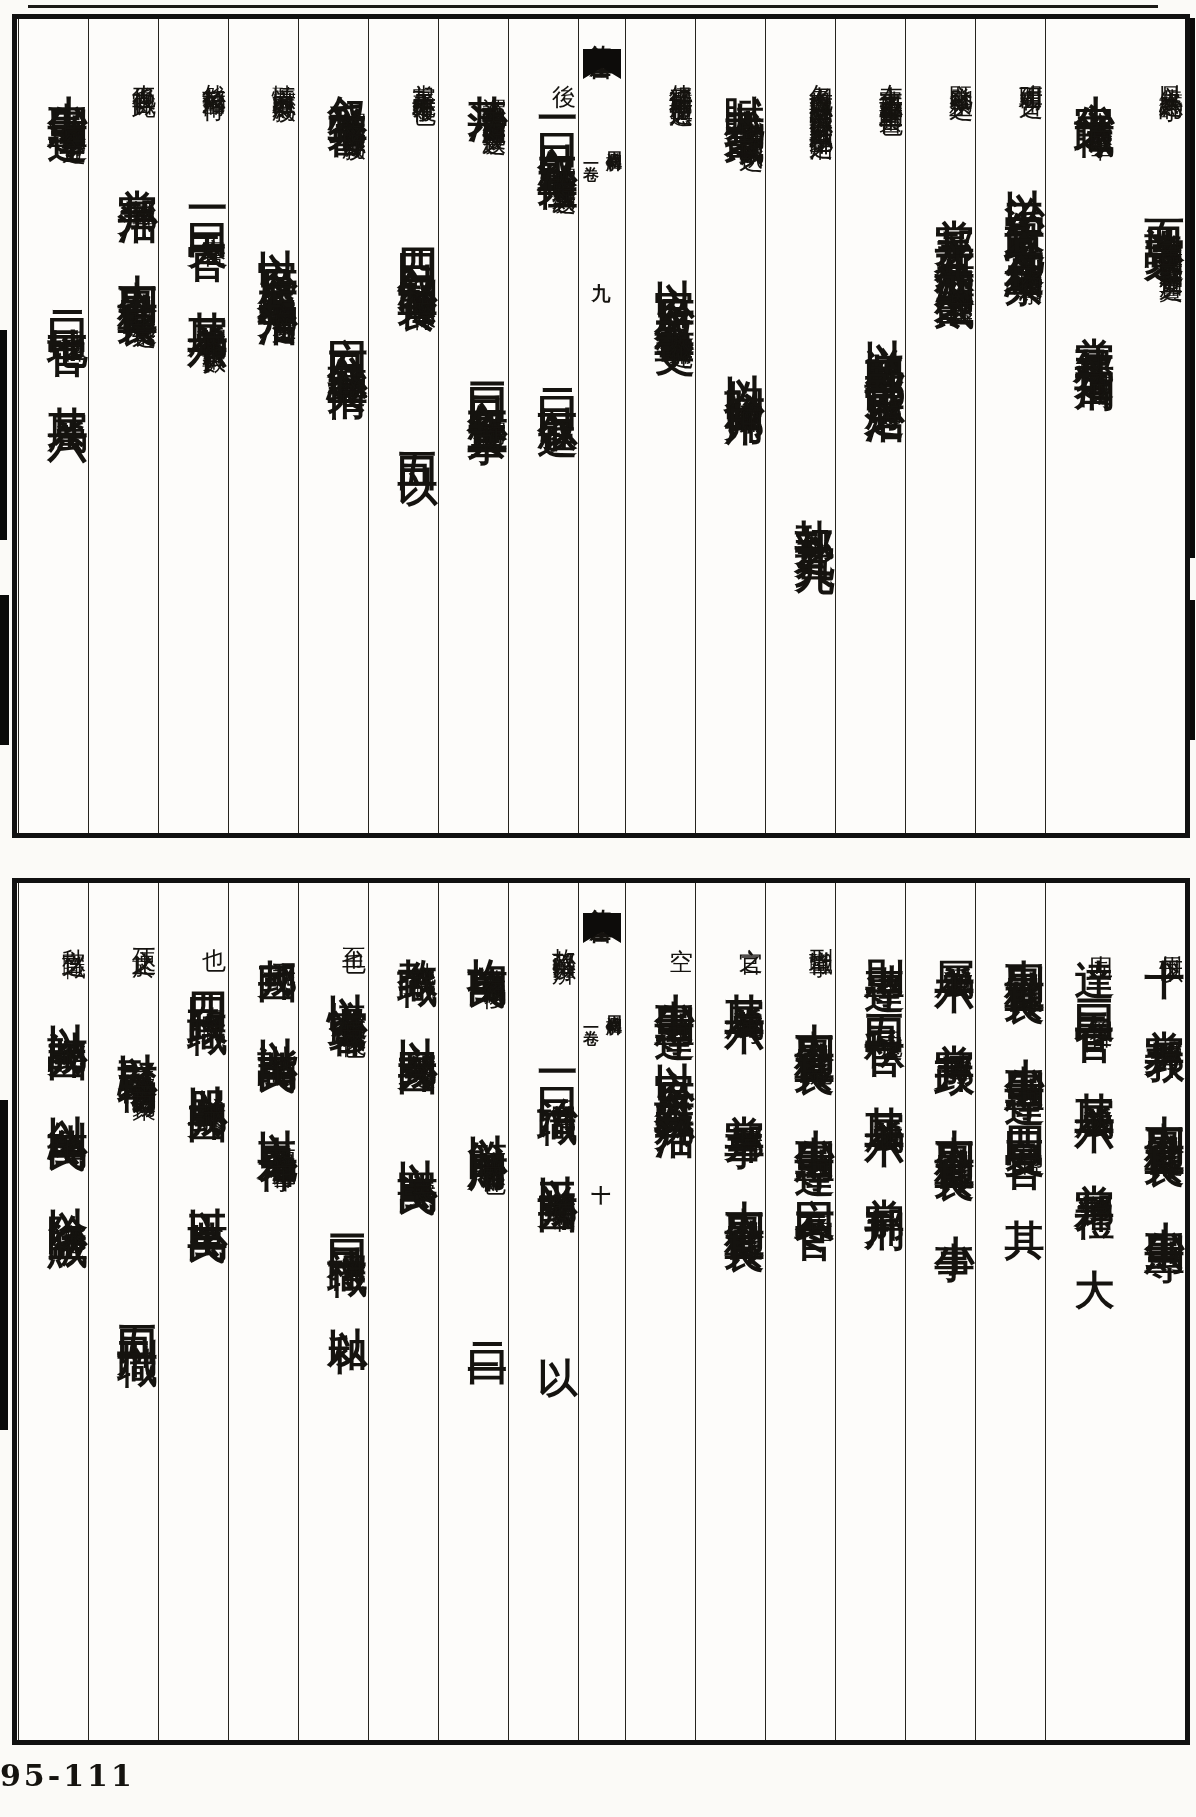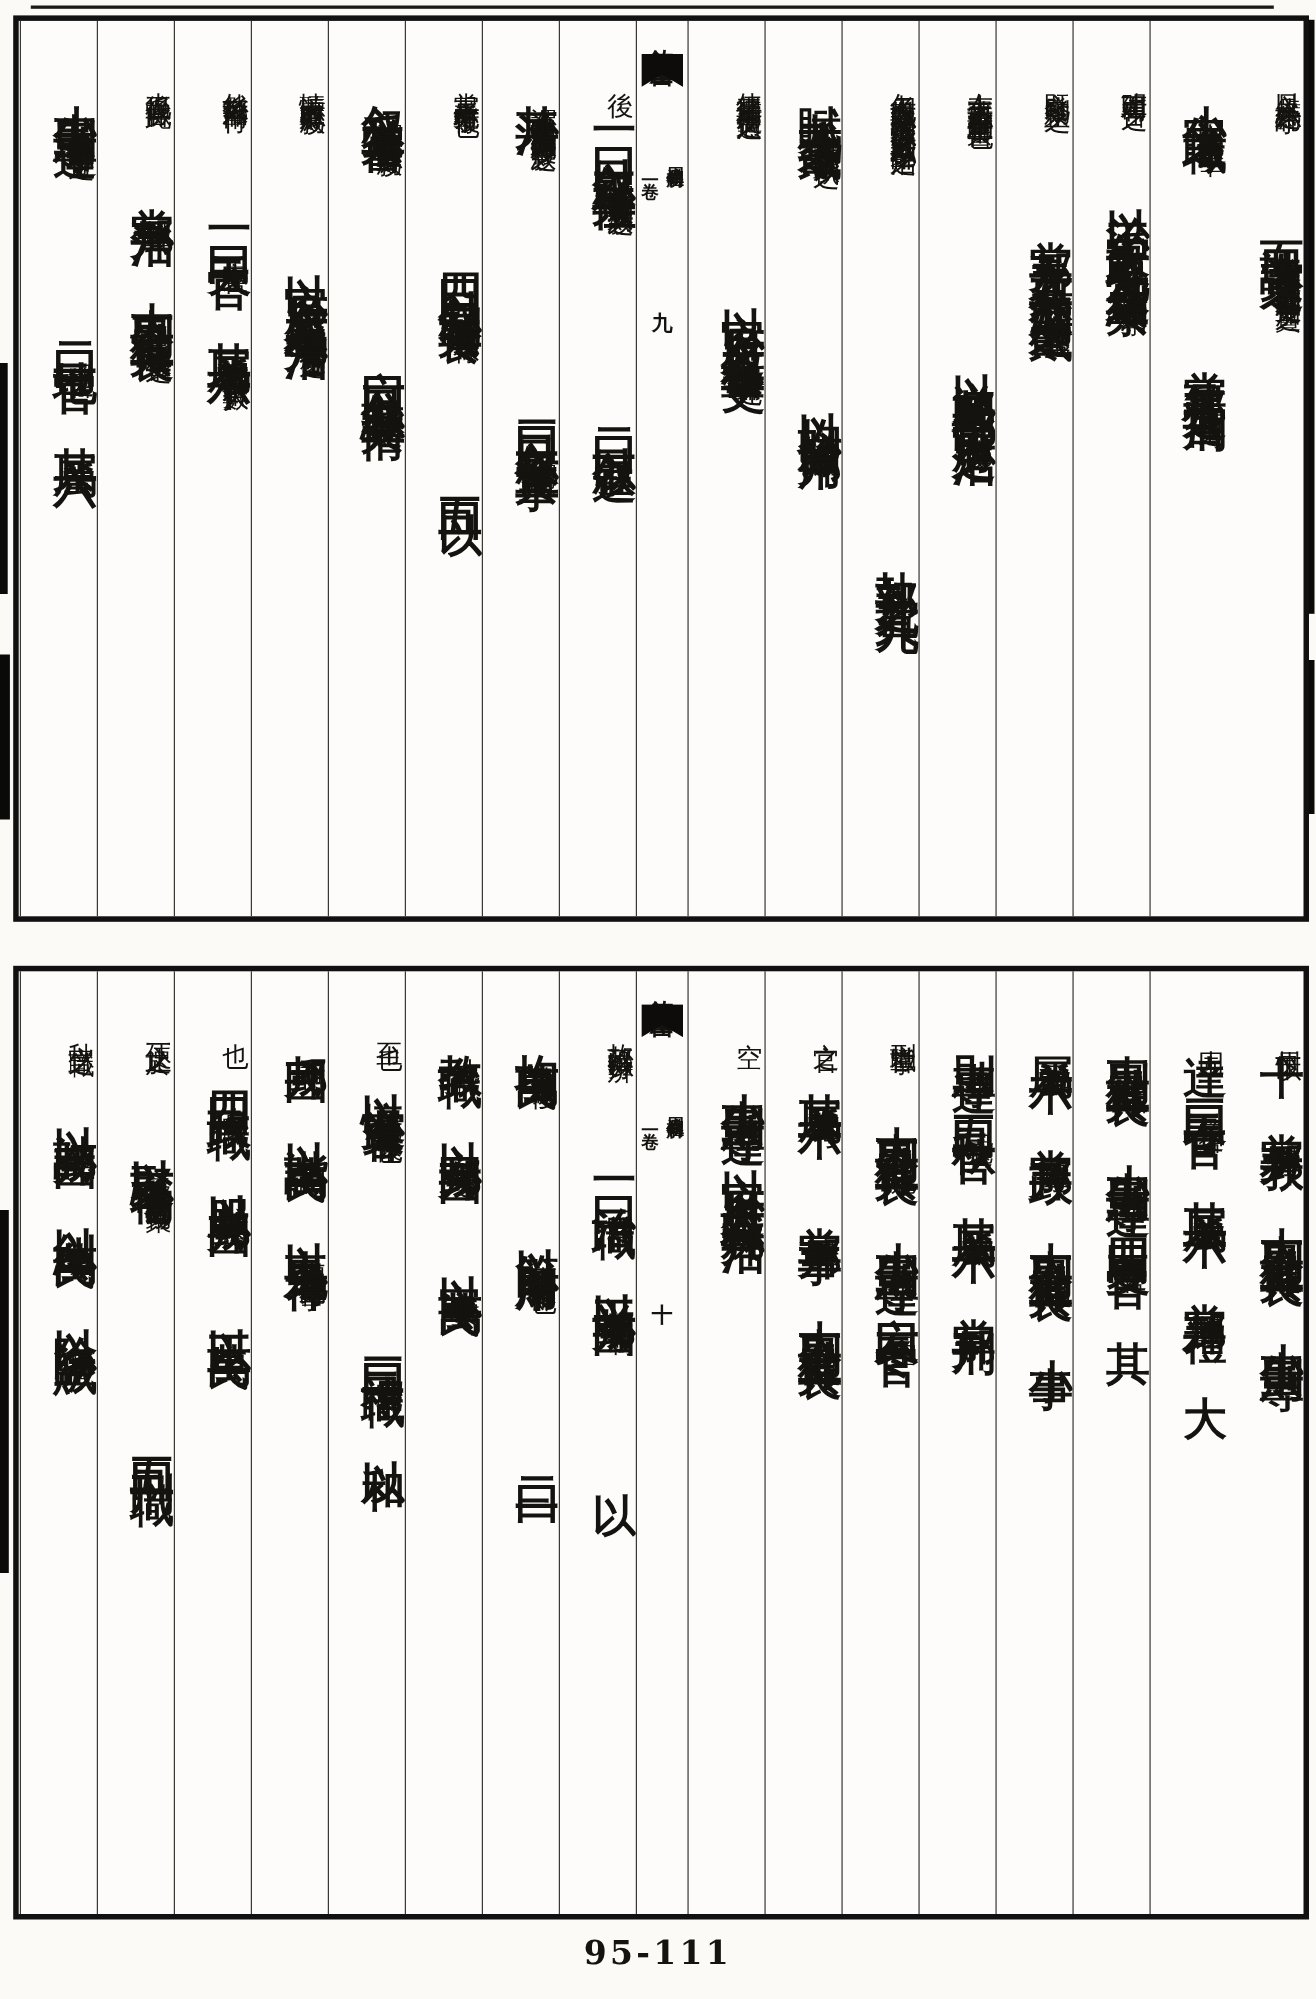"95-111" .footer { text-align: center -> none }
